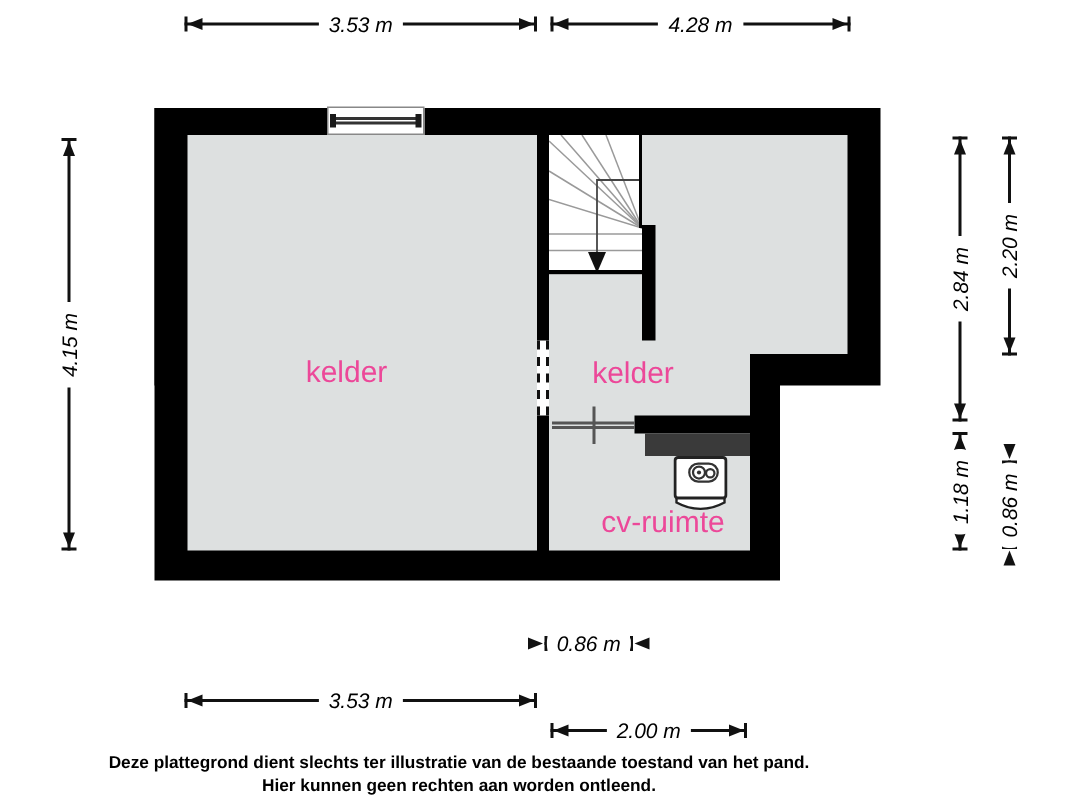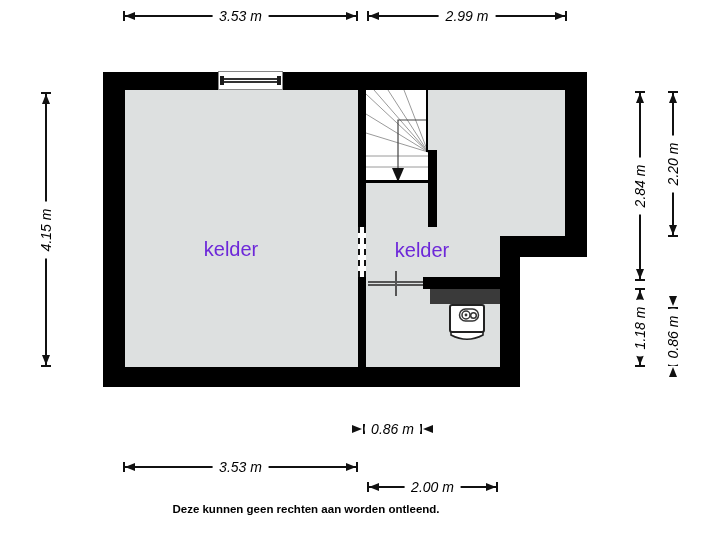"2.99 m" span.dlabel { text: 2.99 -> 4.28 }
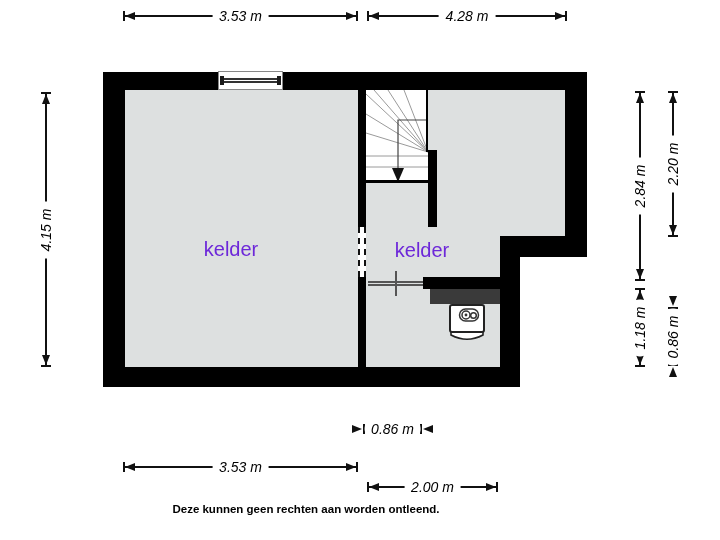"kelder" .room-label { color: #6d28d9 -> #ec4899 }
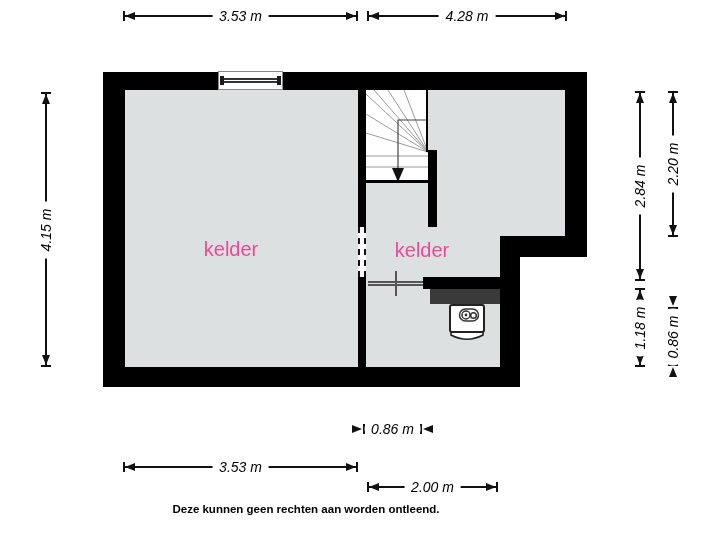"cv-ruimte" div.room-label { html: none -> <div>cv-ruimte</div> }
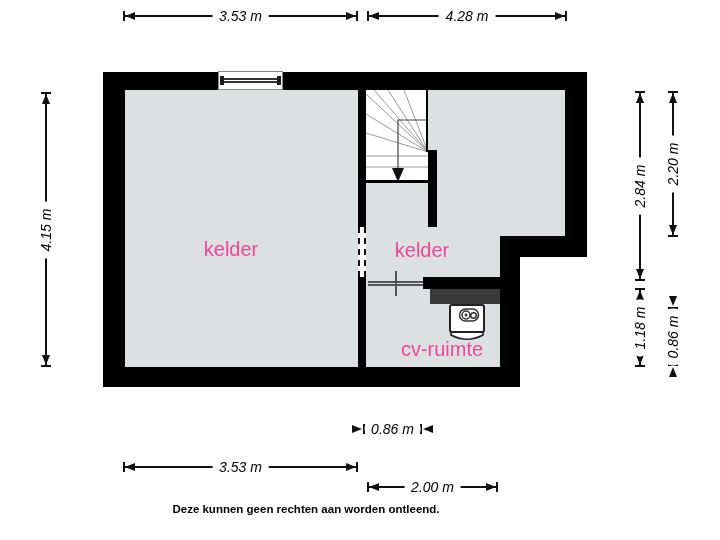"Deze plattegrond dient slechts ter" div { html: none -> <div>Deze plattegrond dient slechts ter illustratie van de bestaande toestand van het pand.</div> }
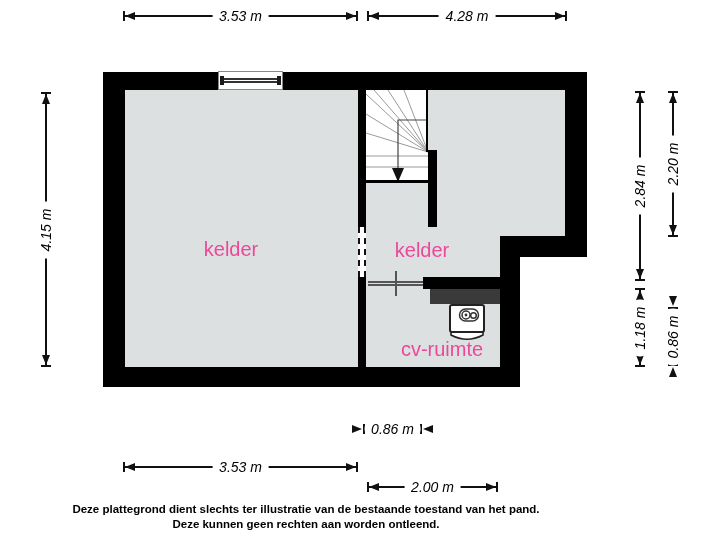"Deze kunnen geen rechten aan" div { text: Deze -> Hier }
